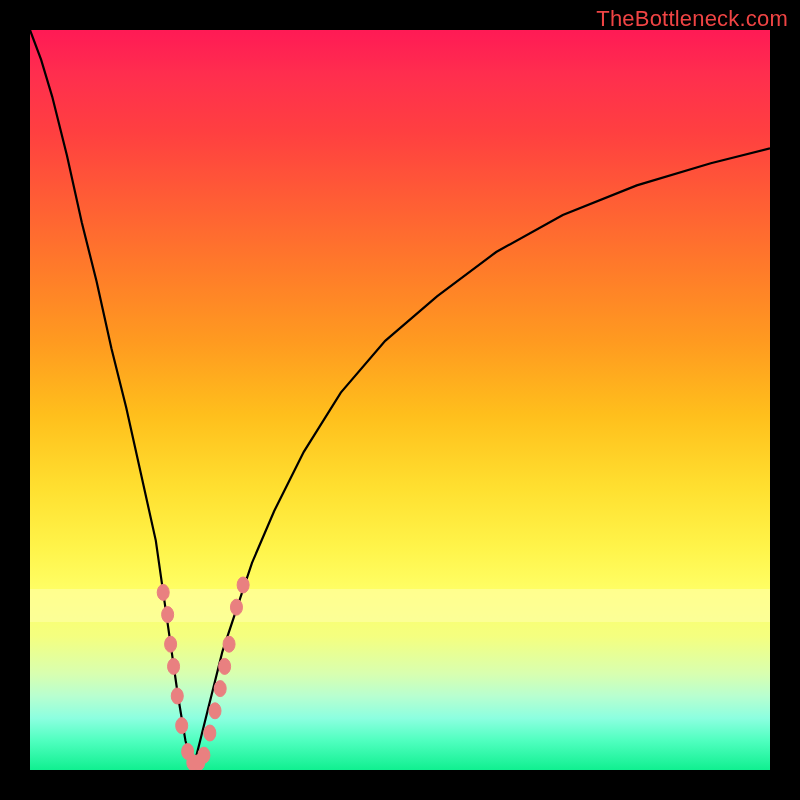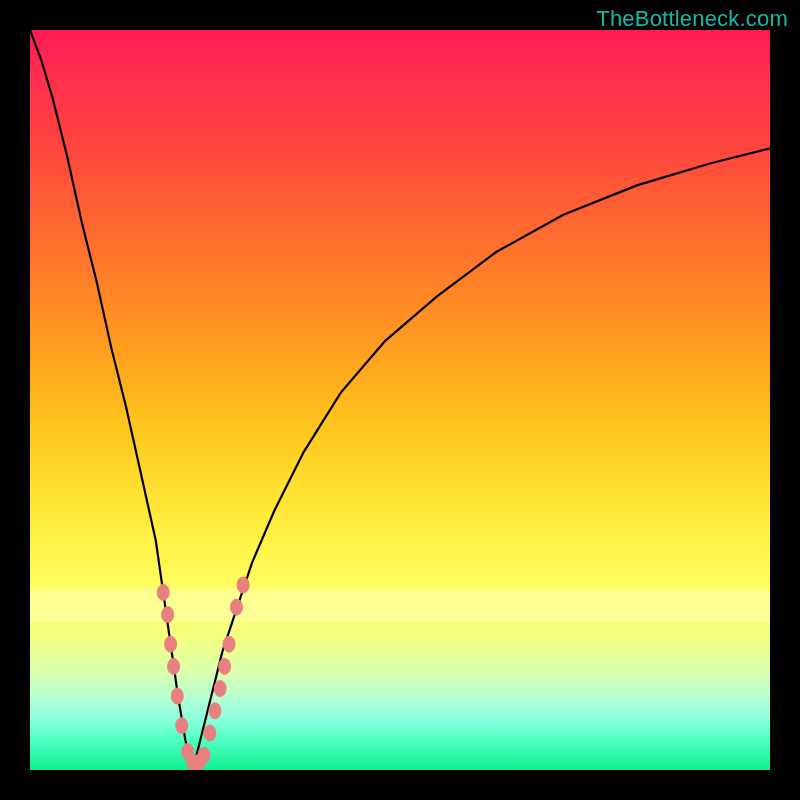"TheBottleneck.com" .watermark { color: #14b8a6 -> #ef4444 }
